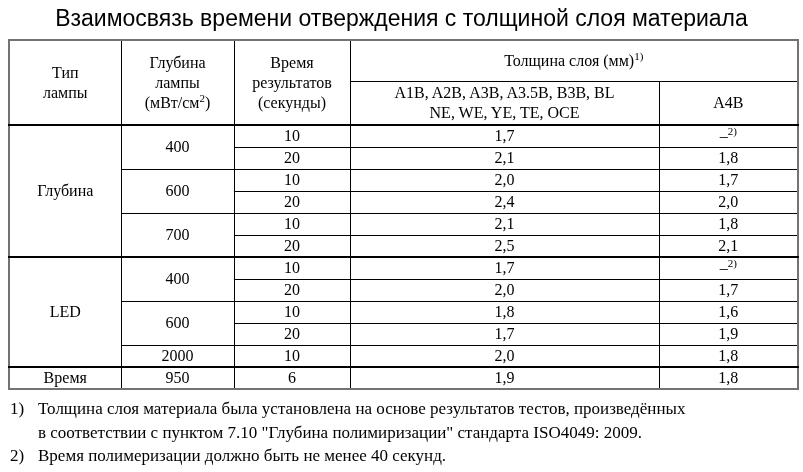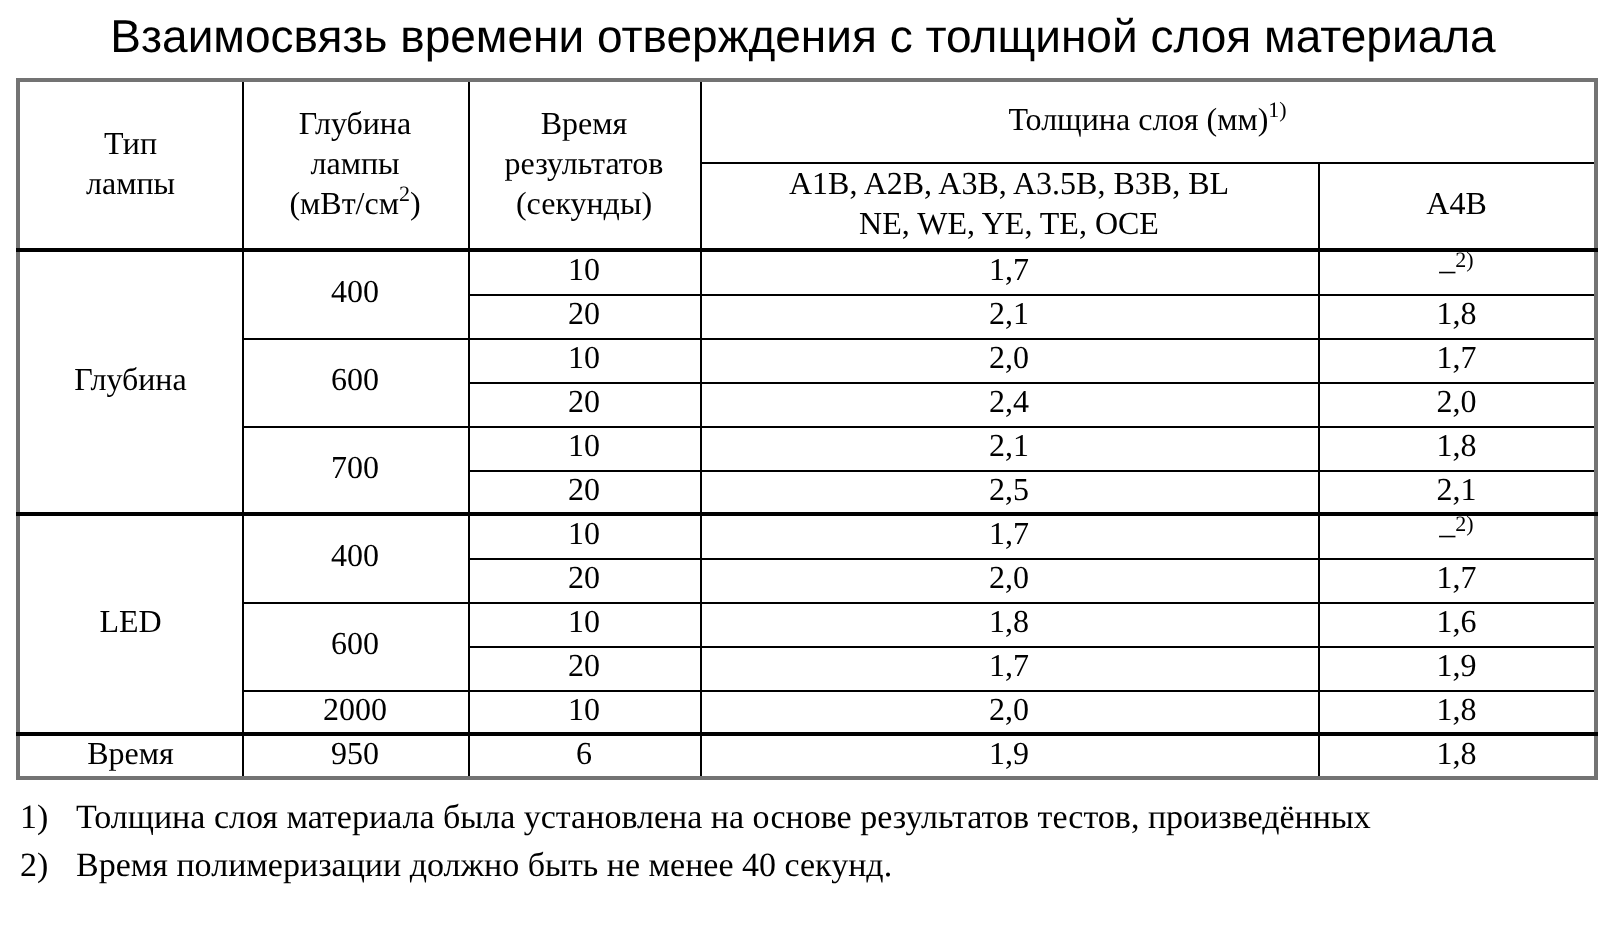"в соответствии с пунктом 7.10" span { html: none -> <span>в соответствии с пунктом 7.10 "Глубина полимиризации" стандарта ISO4049: 2009.</span> }
